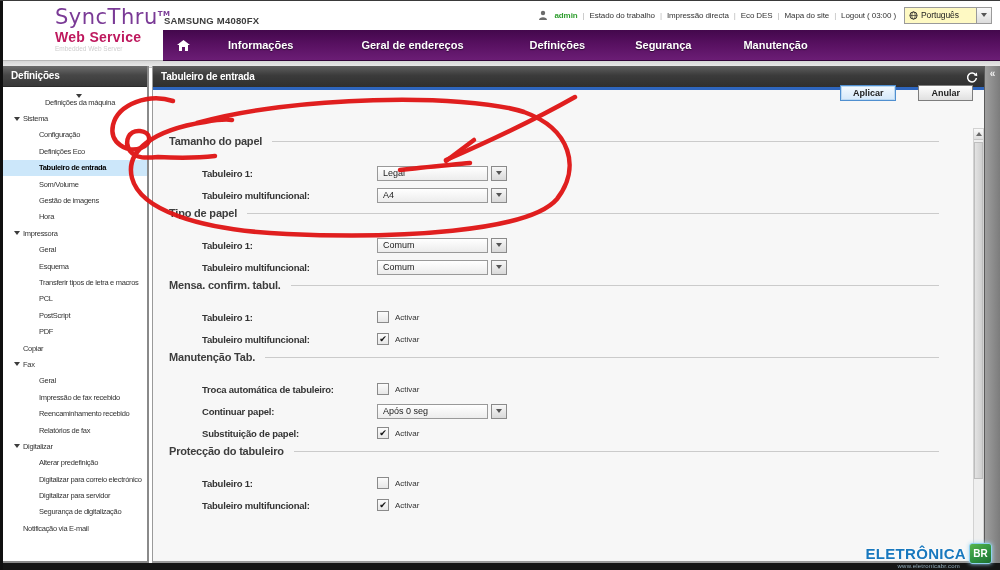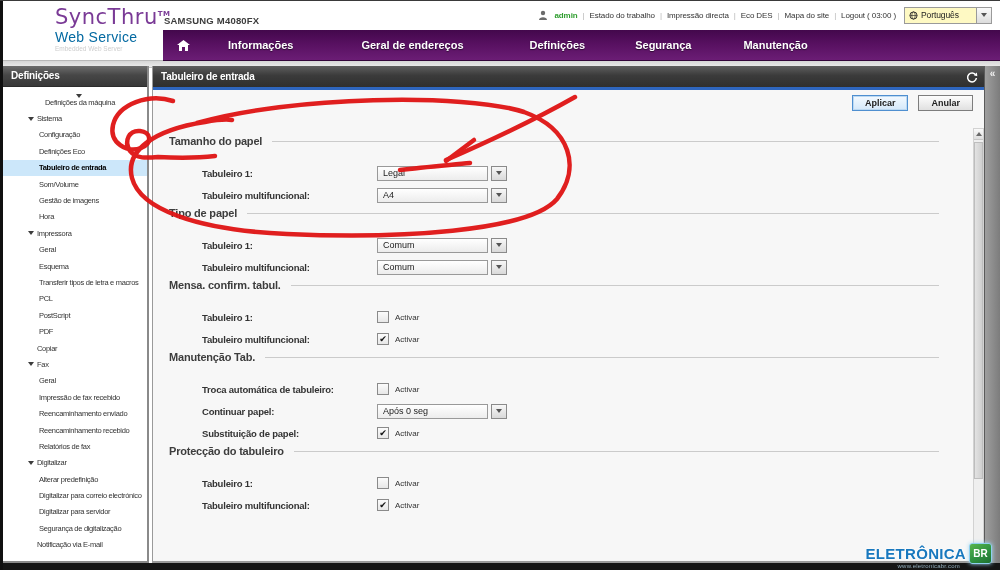"Web Service" .logo-line2 { color: #0369a1 -> #be185d; font-weight: normal -> bold }
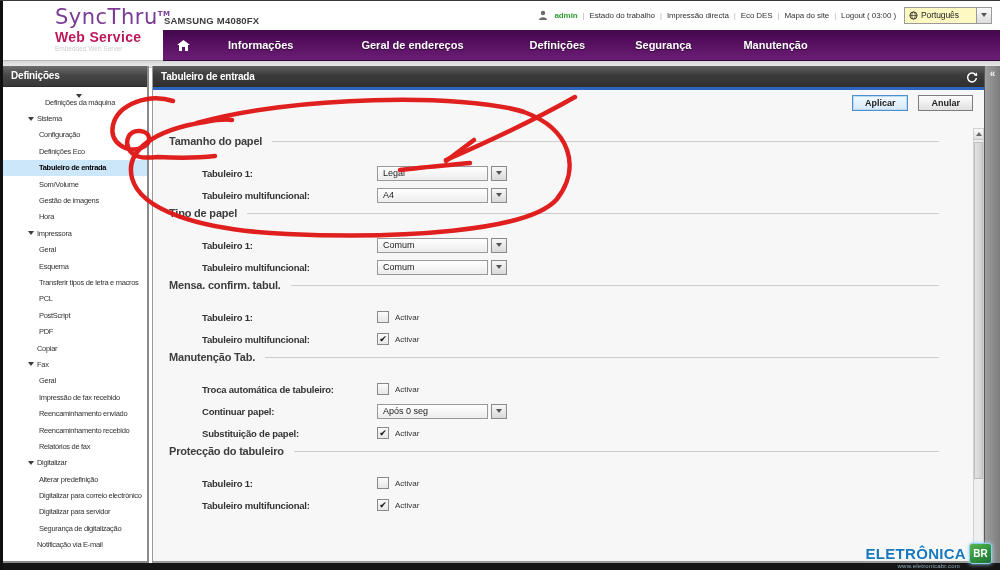"Aplicar" .actions { gap: 10px -> 22px; top: 29px -> 19px }
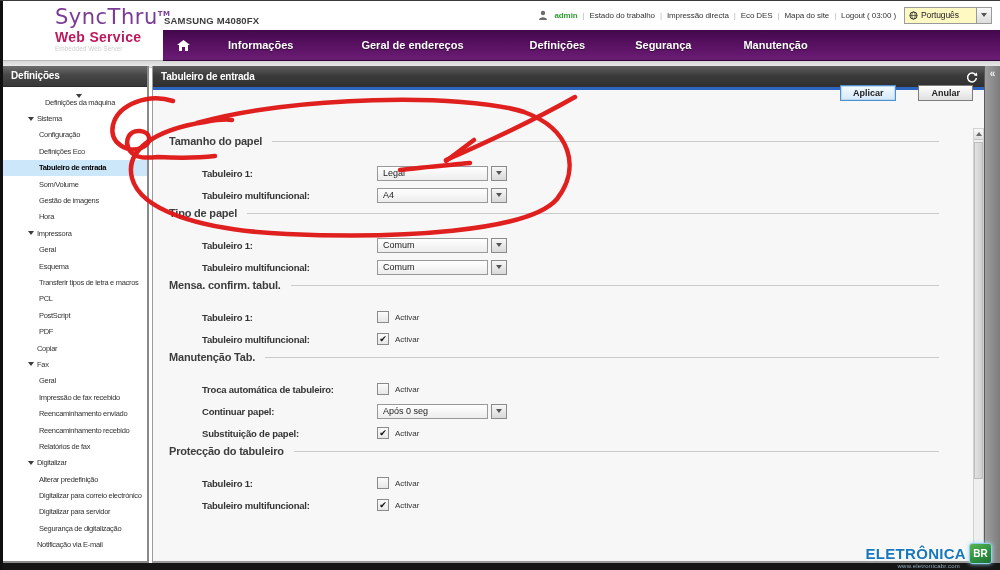"Sistema" .tree li.lvl1 { padding-left: 25px -> 11px }
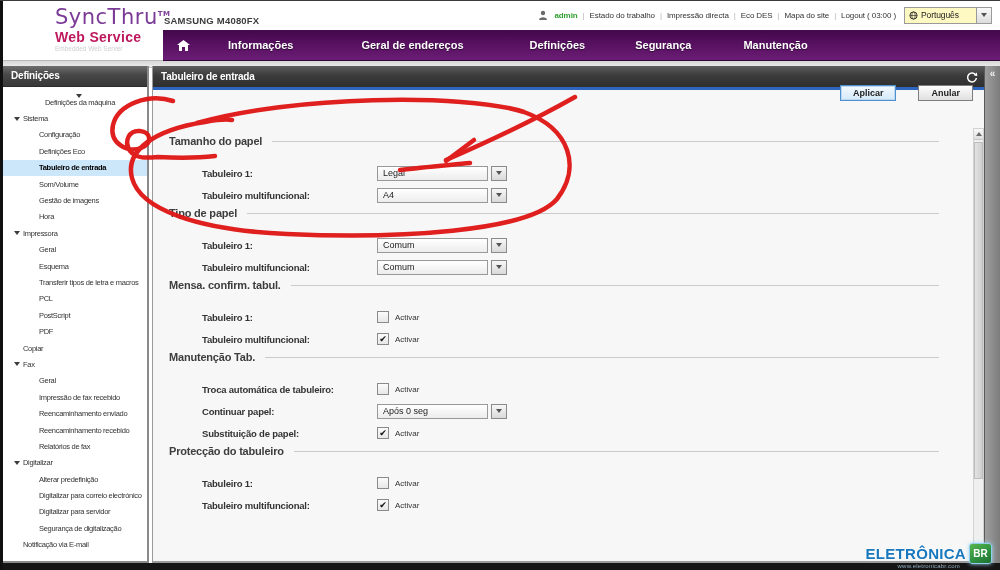"Reencaminhamento enviado" li.lvl2 { html: <li> <span>Reencaminhamento enviado</span> </li> -> none }
